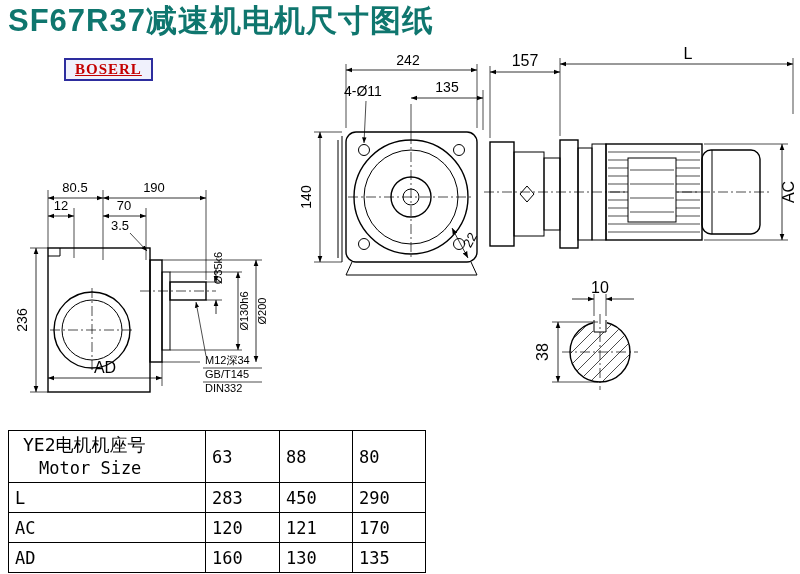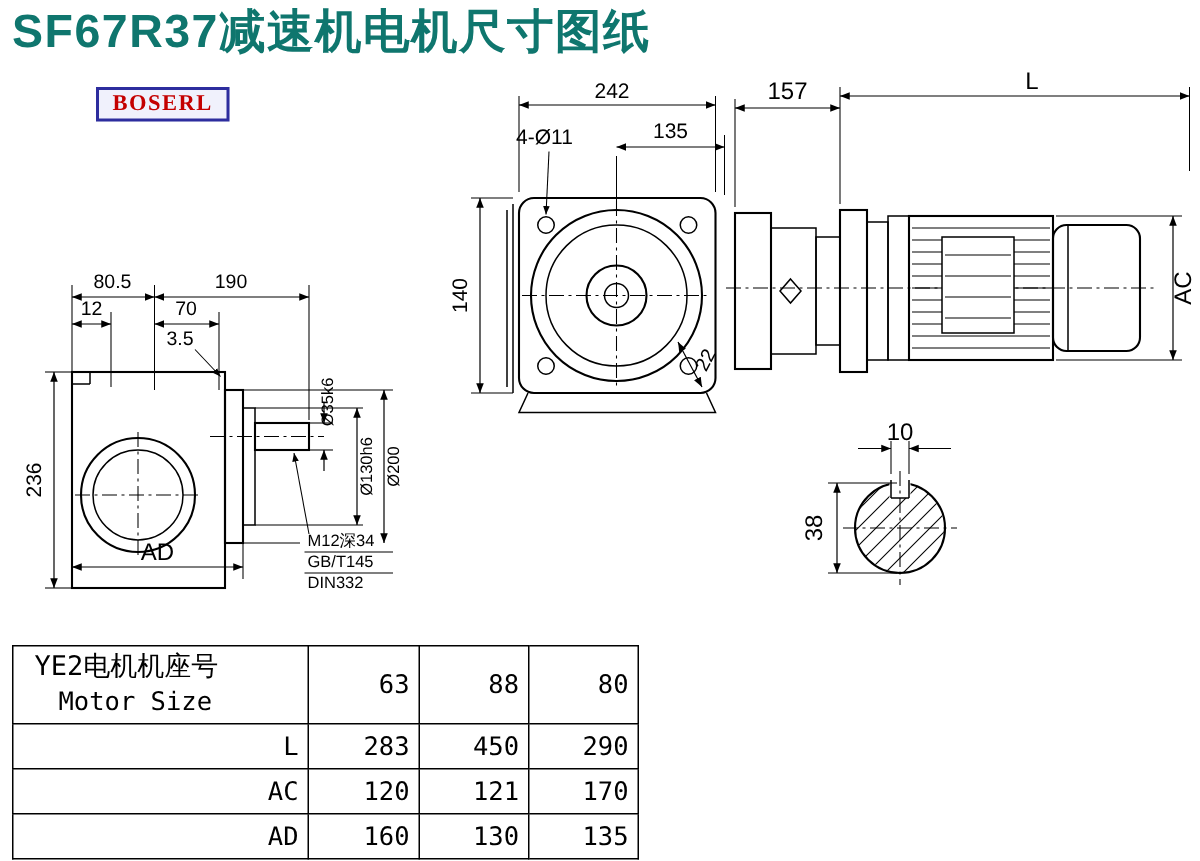"BOSERL" .logo { text-decoration: none -> underline }
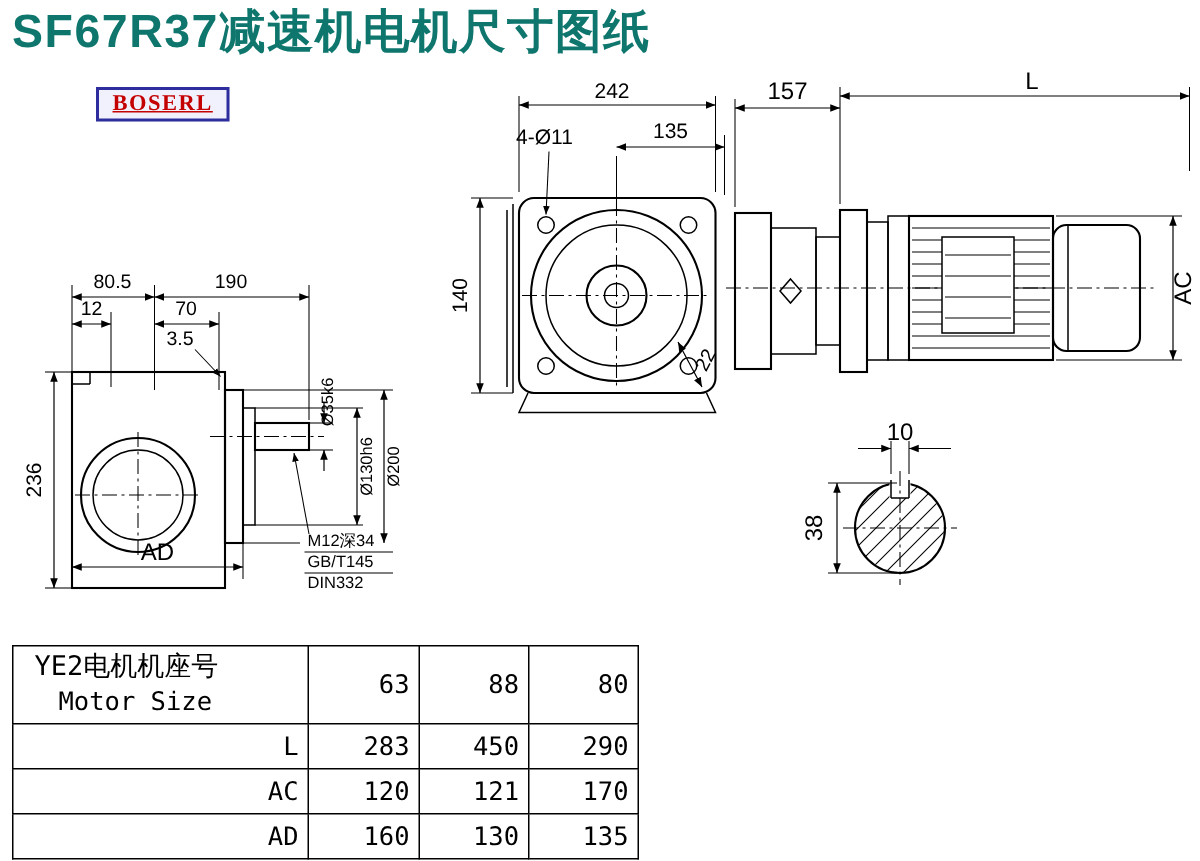"63" .dim-table td { text-align: right -> left }
